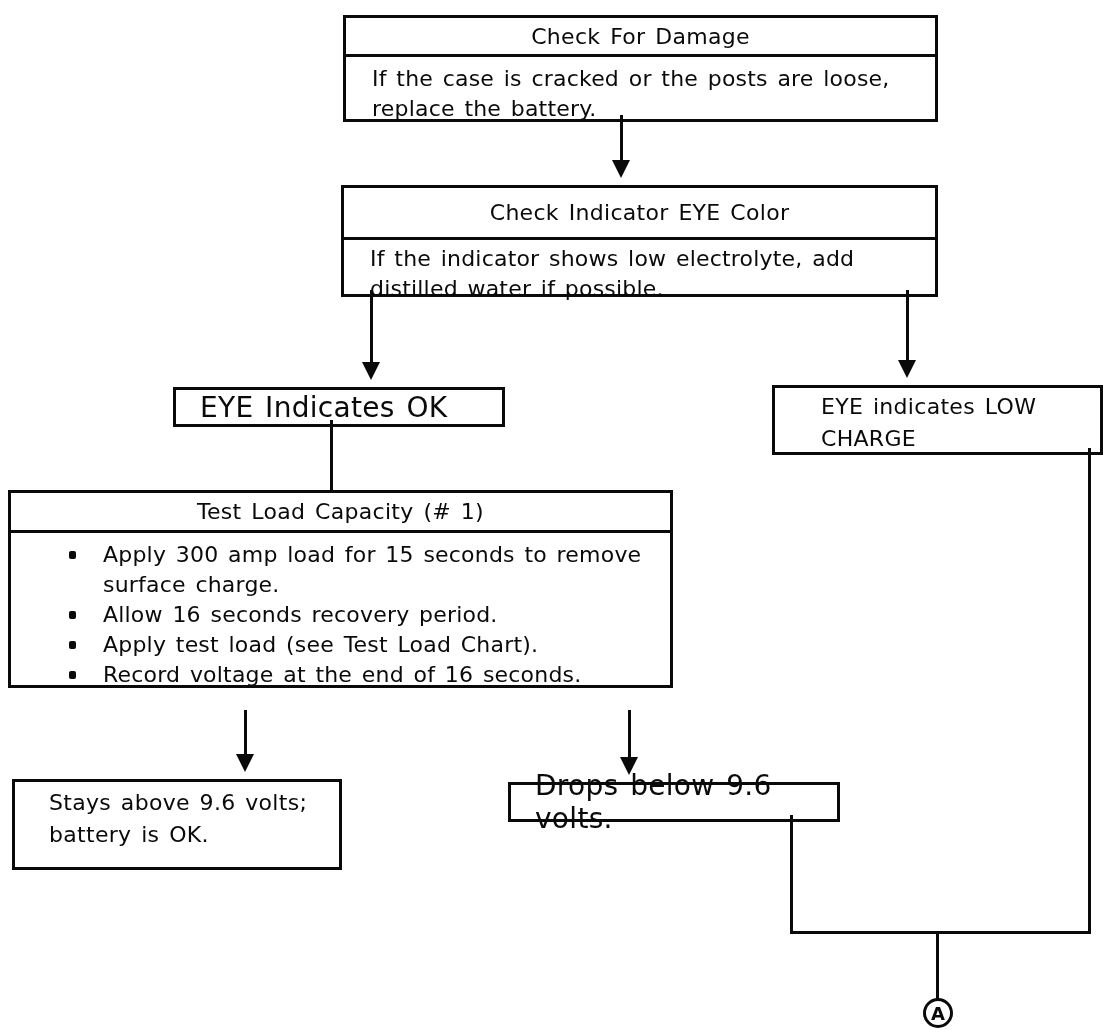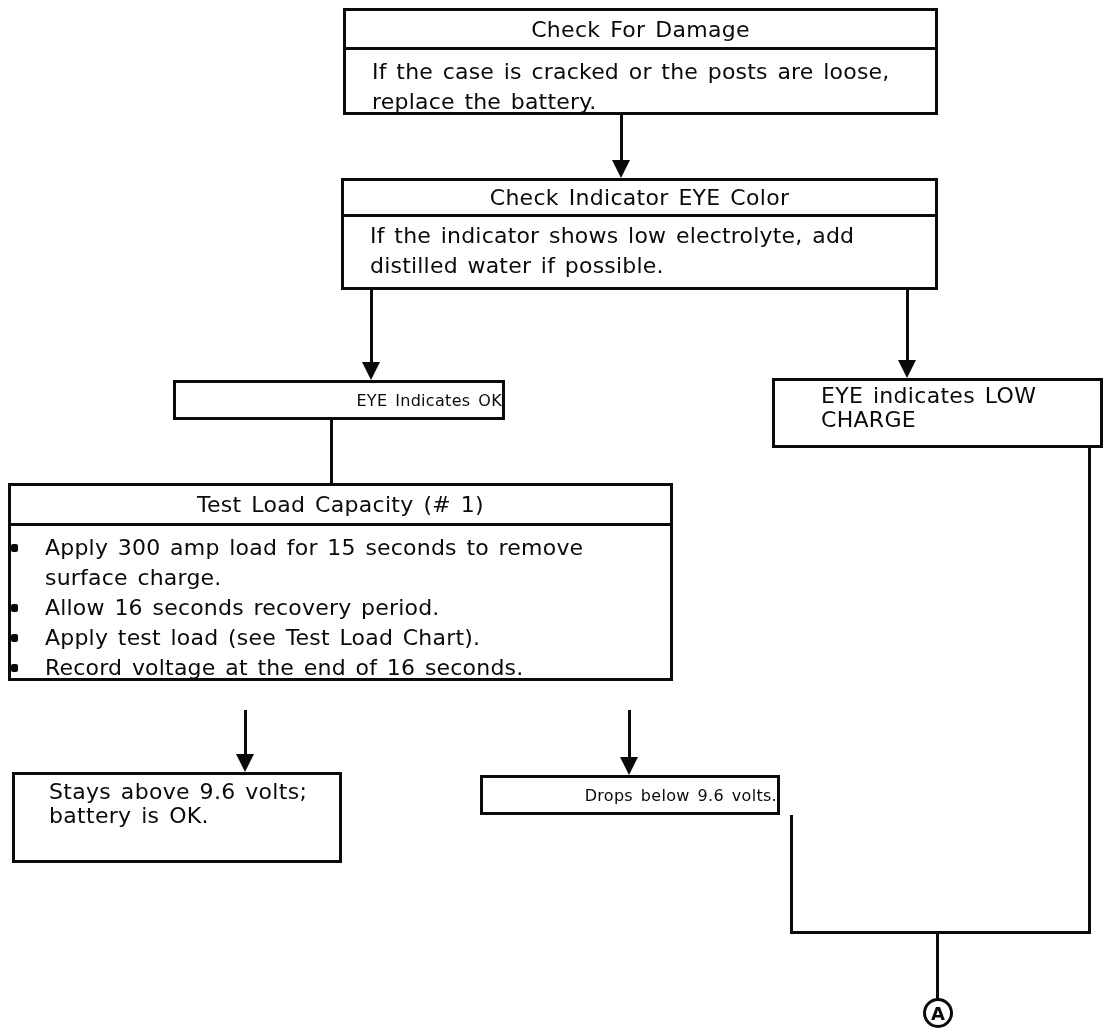"Check For Damage" .node { margin-top: none -> 7px }
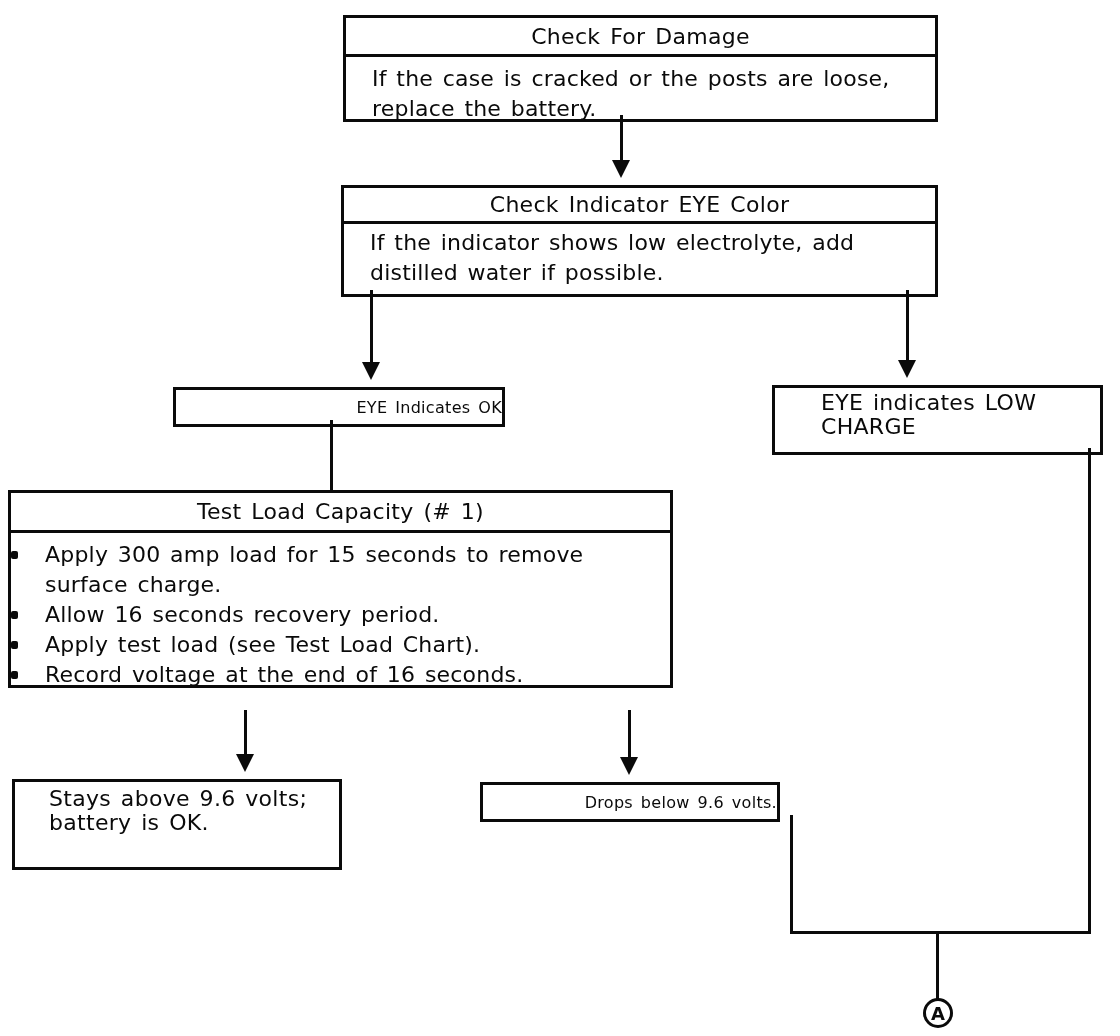"Check Indicator EYE Color" #n-check-eye .node-title { height: 36px -> 52px }
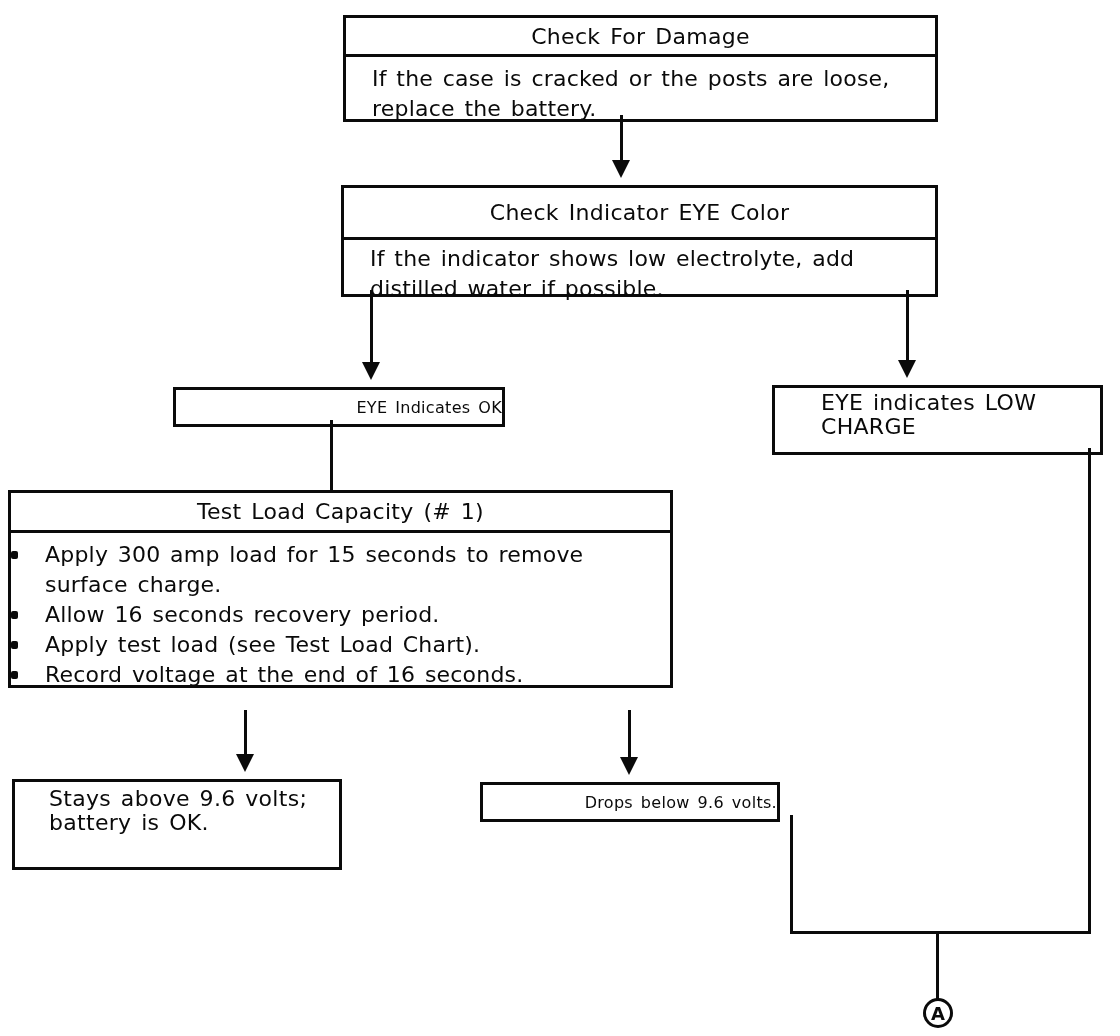"EYE Indicates OK" .label-center { font-size: 16px -> 28px; justify-content: flex-end -> flex-start; padding-left: none -> 24px }
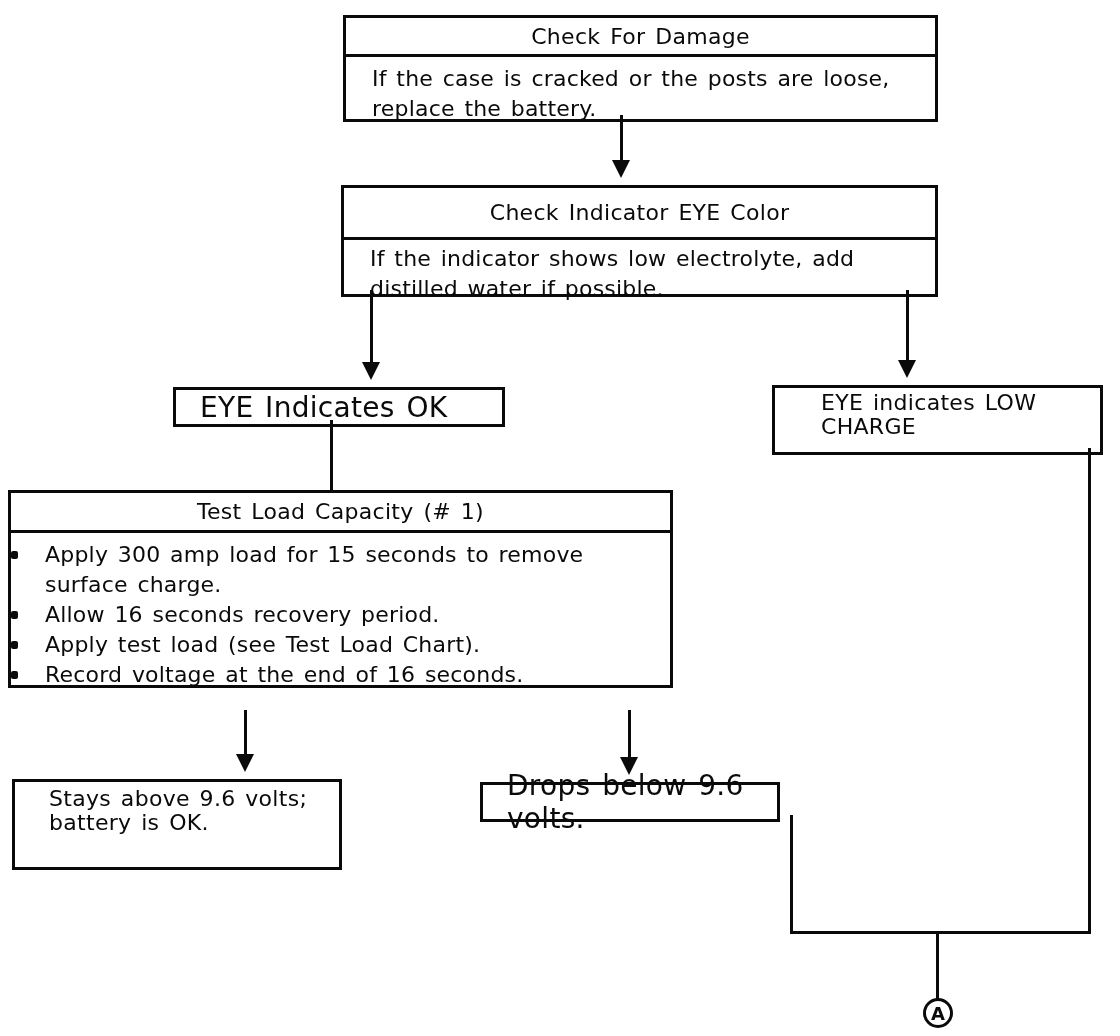"EYE indicates LOW" .label-left { line-height: 24px -> 32px }
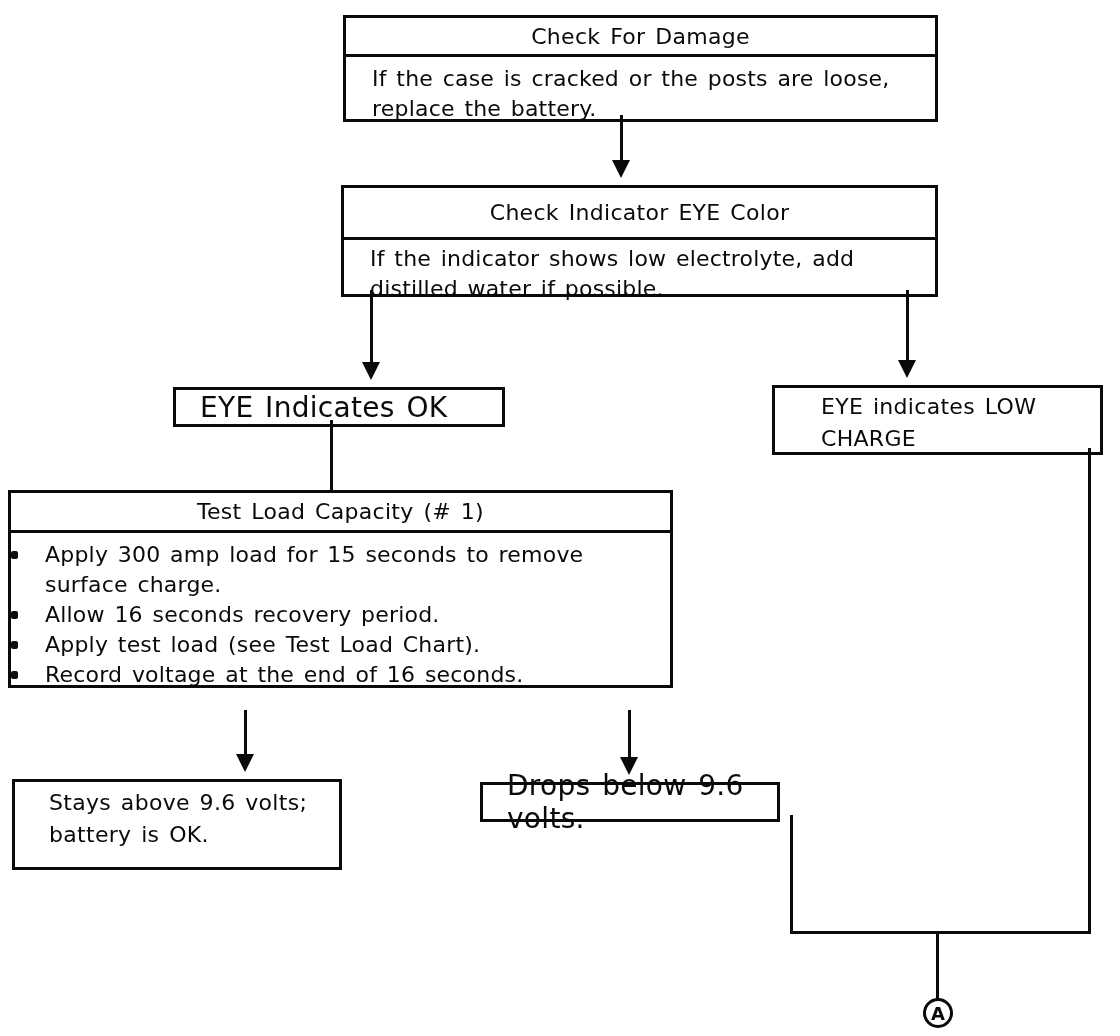"Apply 300 amp load for" .bullet-row { padding-left: none -> 58px }
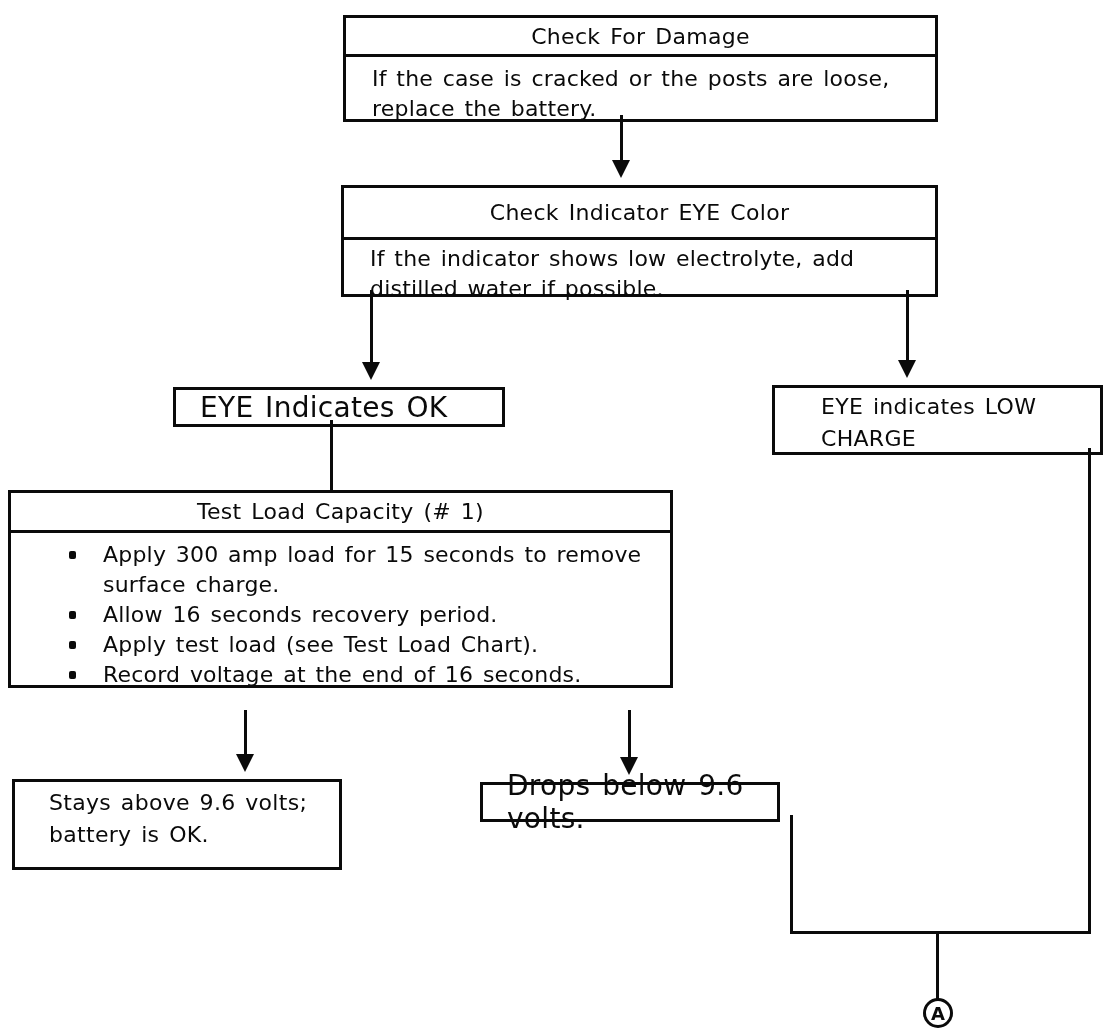"Drops below 9.6 volts." #n-drops-below { left: 480px -> 508px; width: 300px -> 332px }
